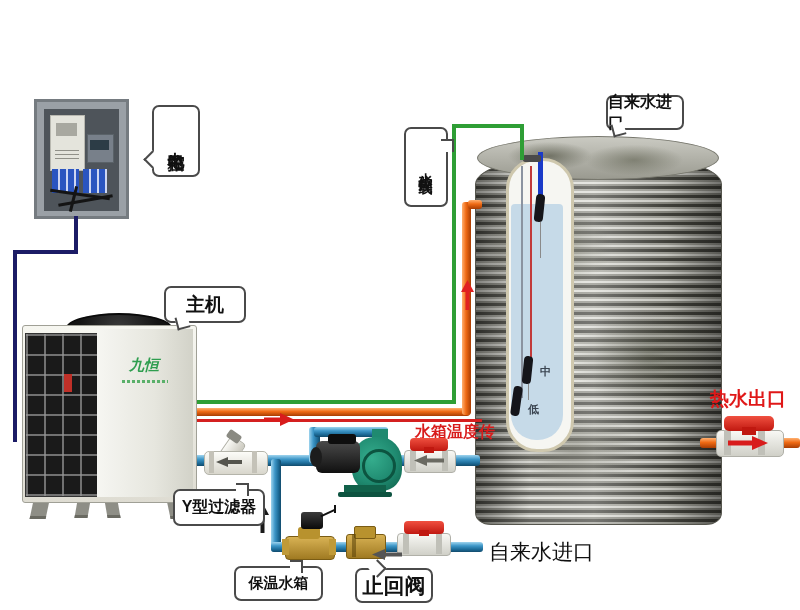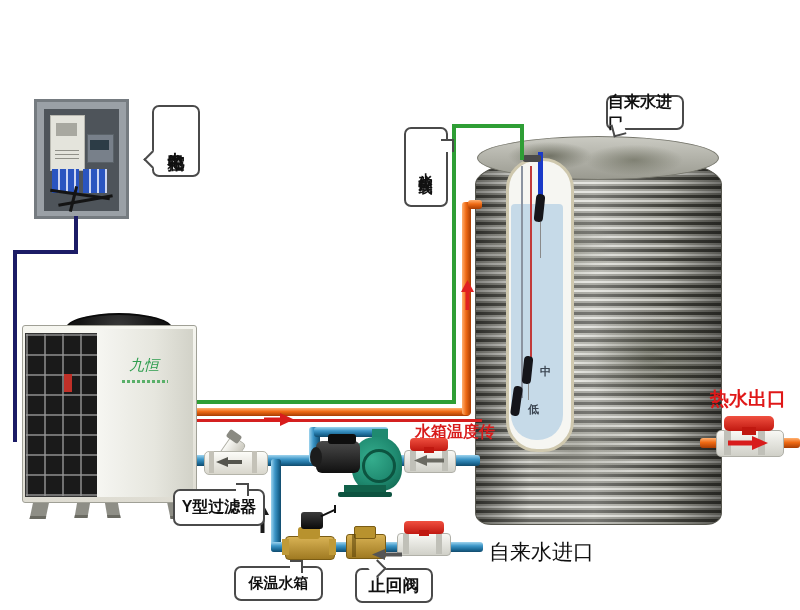"主机" div.bubble { html: none -> <div> <span>主机</span> <span></span> </div> }
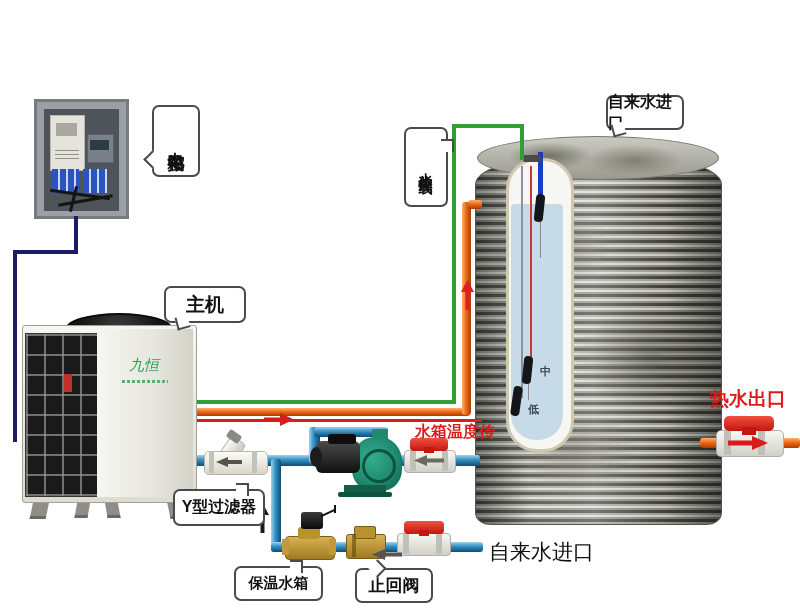"九恒" div.abs { font-weight: normal -> bold }
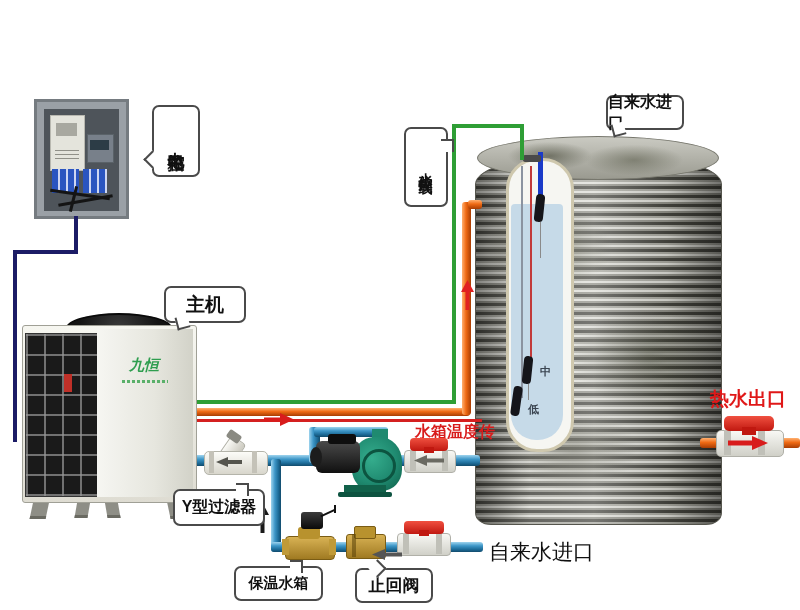"止回阀" div.bubble { font-size: 17px -> 21px }
